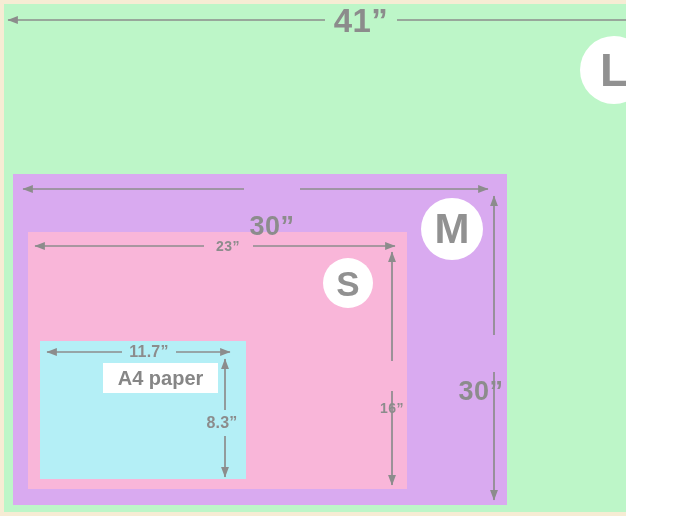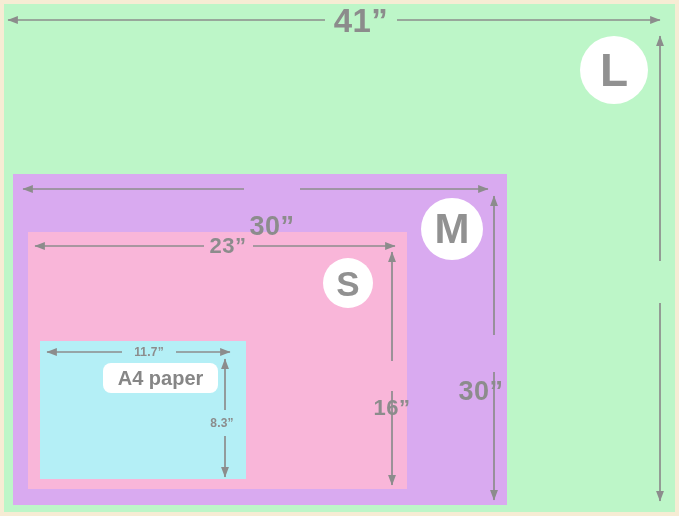"41”" .stage { width: 679px -> 626px }
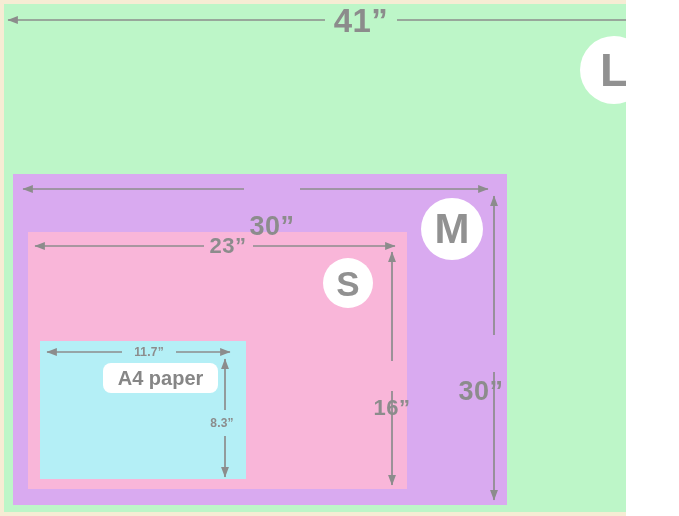"23”" .fs-md { font-size: 22px -> 14px }
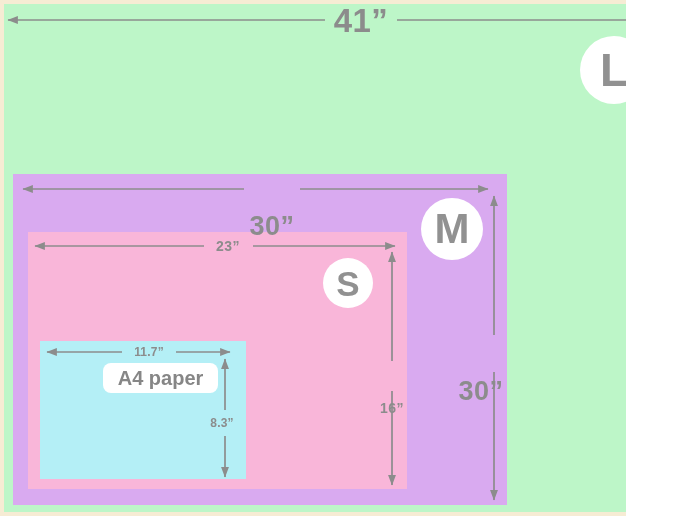"11.7”" .fs-sm { font-size: 12px -> 16px }
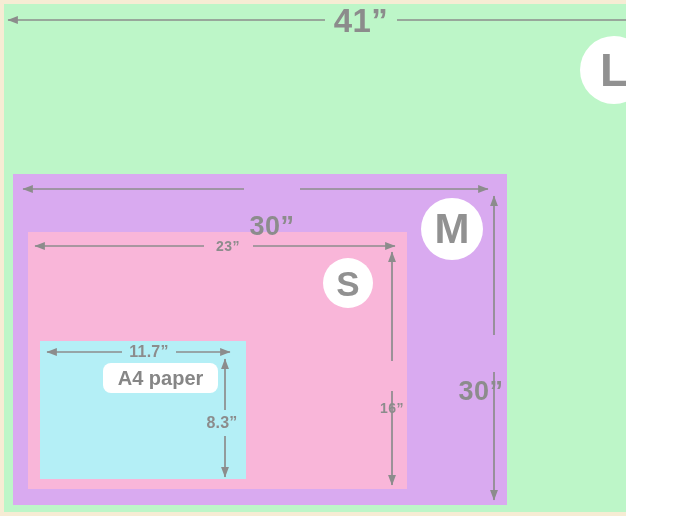"A4 paper" .a4-tag { border-radius: 8px -> 0 }
